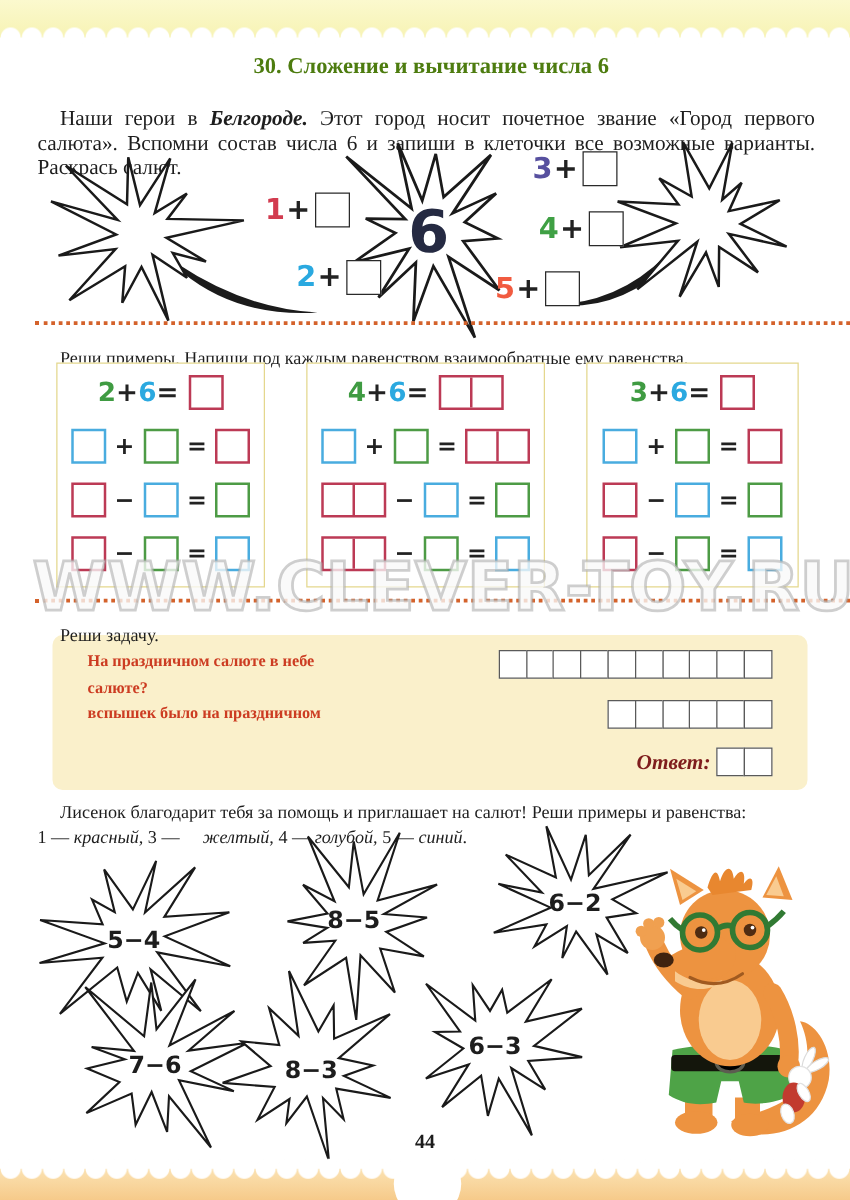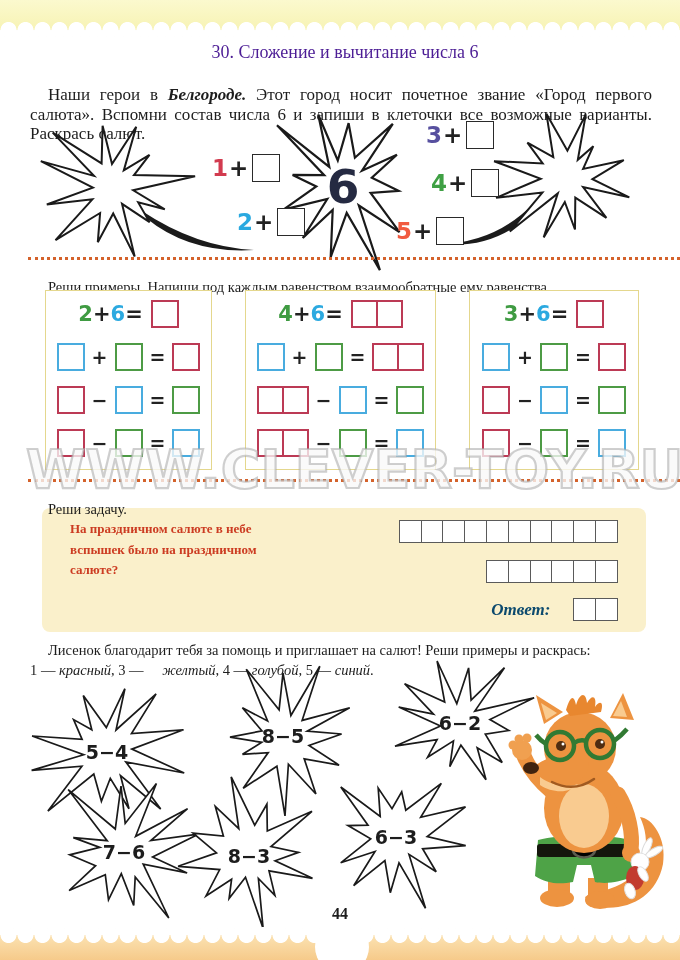"30. Сложение и вычитание числа" .title { color: #4c1d95 -> #4d7c0f; font-weight: normal -> bold }
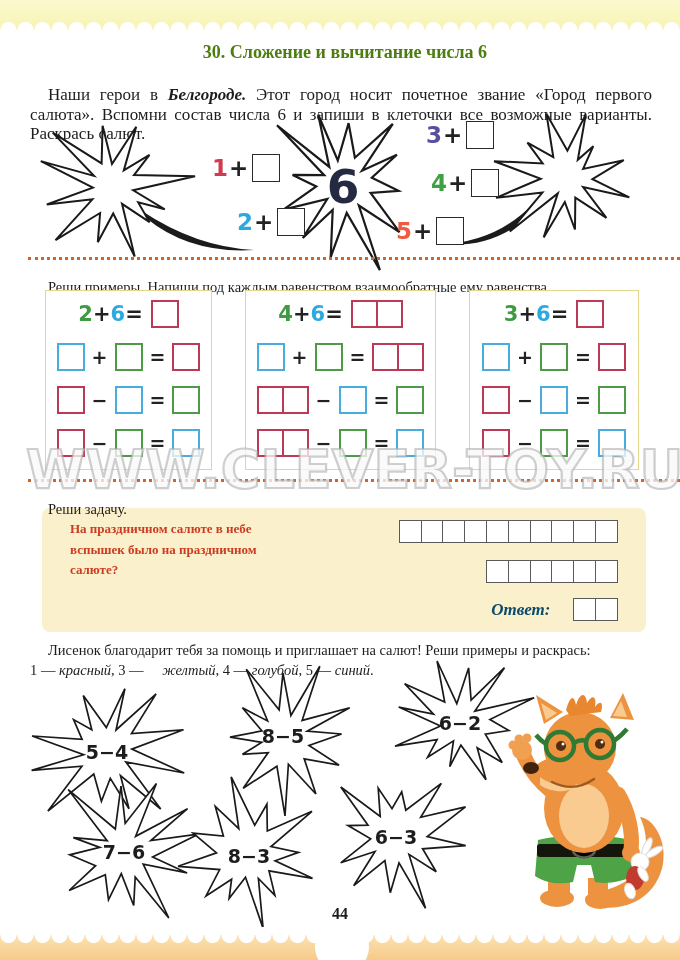"вспышек было на праздничном" div { order: before "салюте?" -> after "салюте?" }
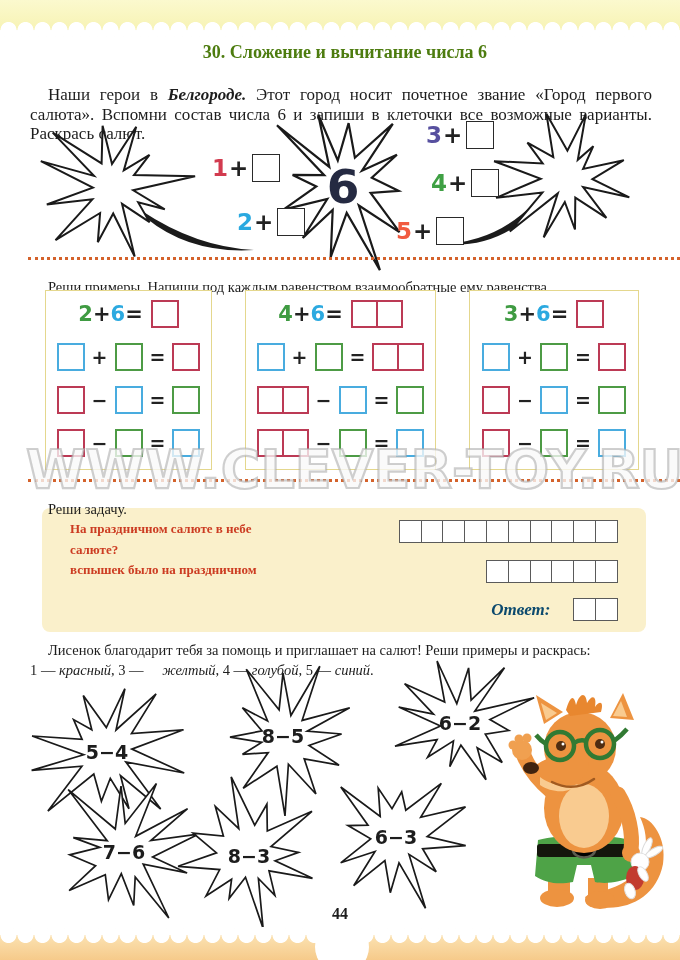"Ответ:" .ans-label { color: #0c4a6e -> #7f1d1d; margin-right: 24px -> 6px }
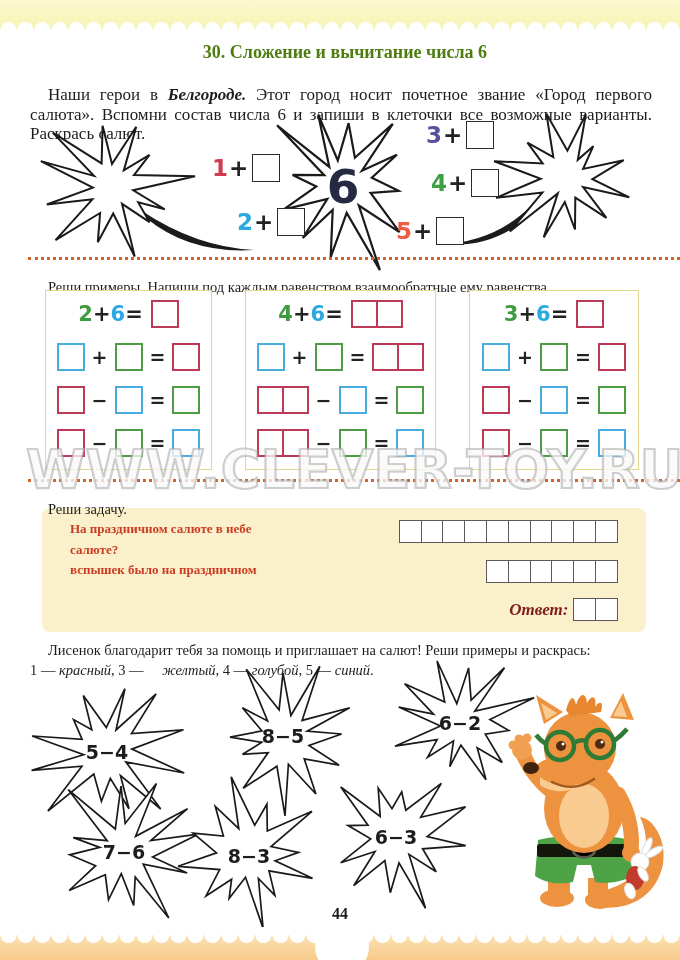"Лисенок благодарит тебя за помощь" div.l1 { text: раскрась -> равенства }
